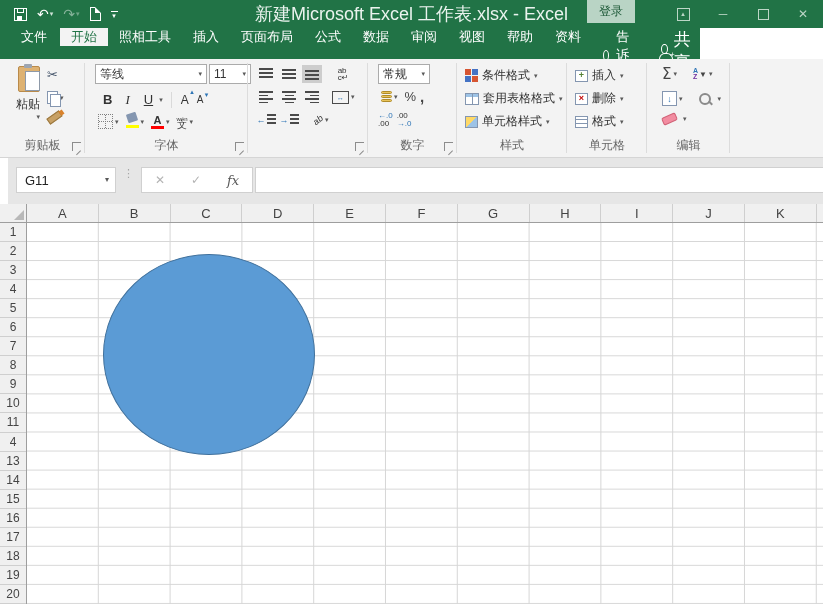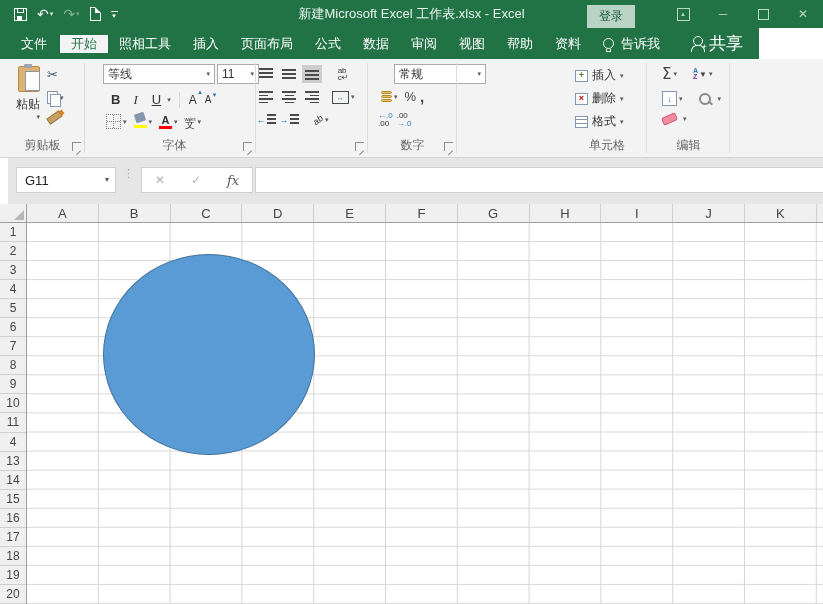"新建Microsoft Excel 工作表.xlsx - Excel" .tb-title { font-size: 13px -> 18px }
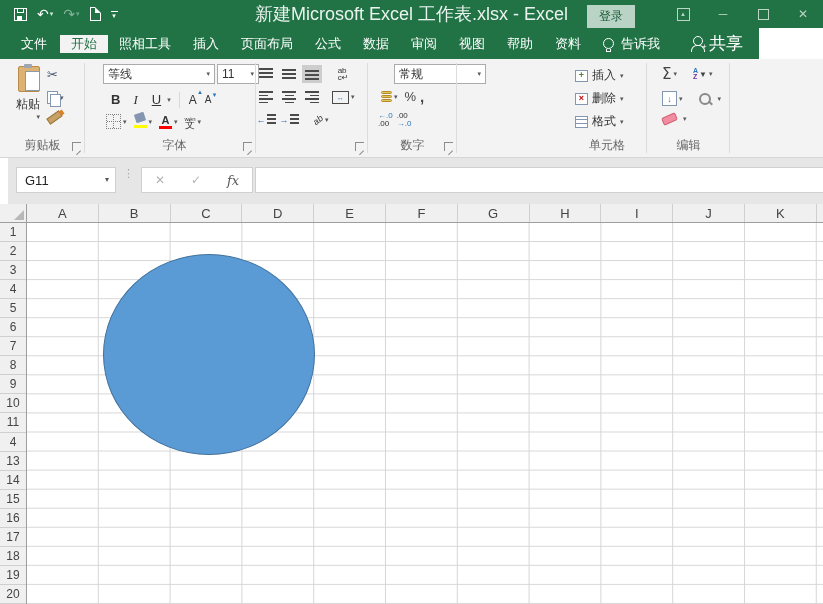"登录" .tb-right { align-items: flex-end -> flex-start }
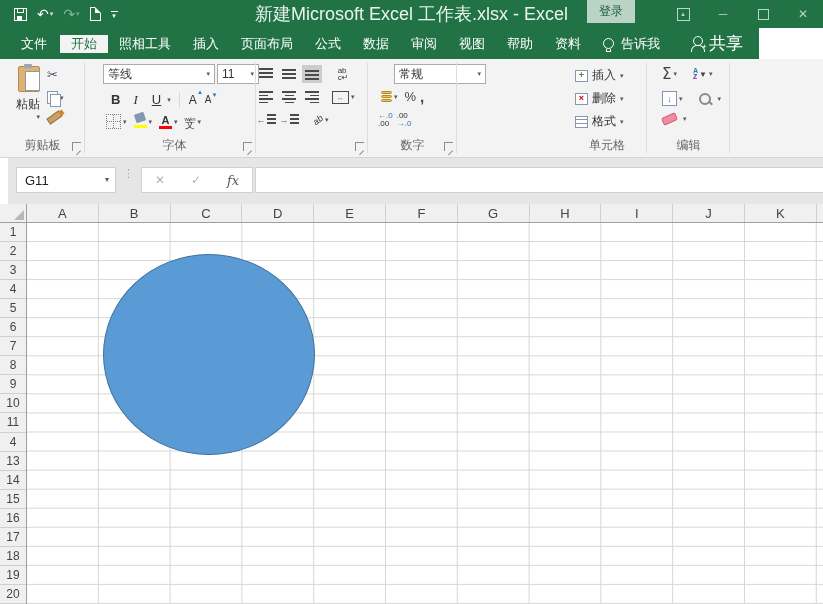"文件" .tabrow { align-items: center -> flex-start; width: 759px -> 700px }
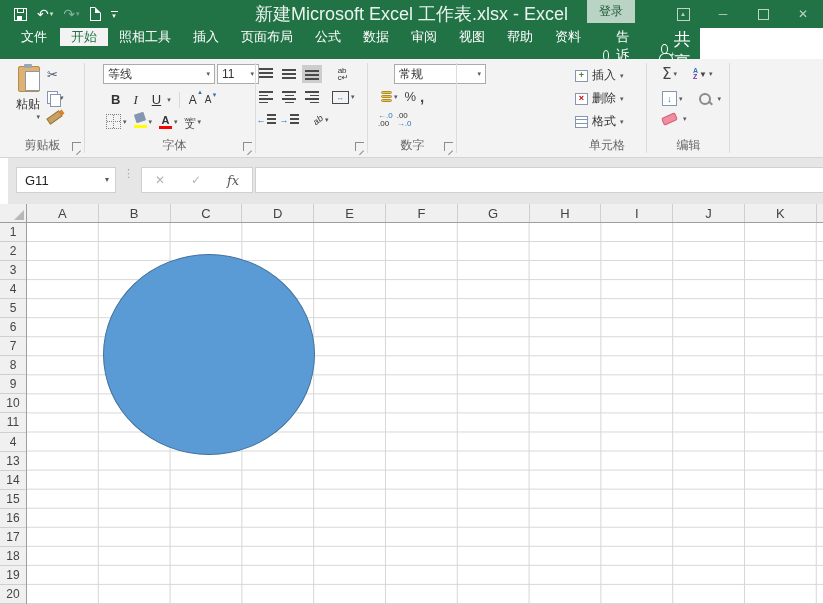"等线" .g-font { left: 93px -> 85px }
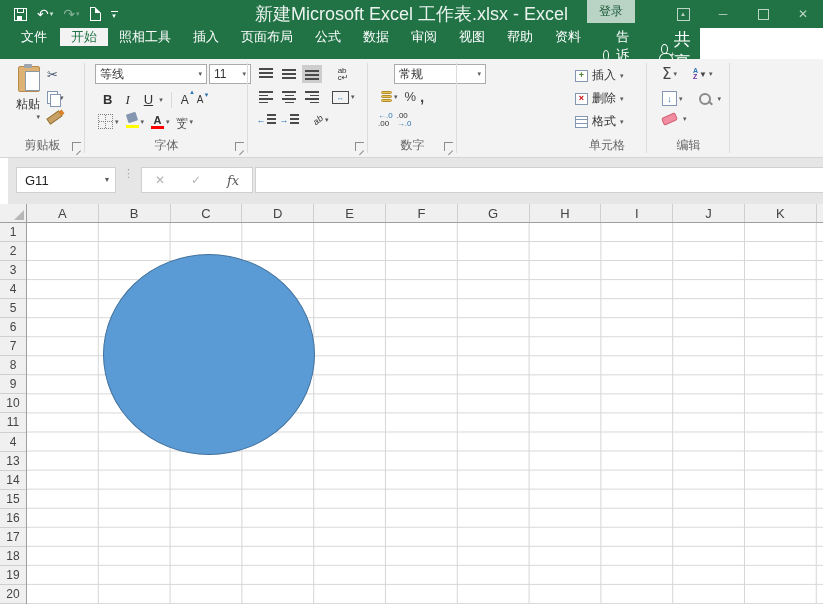"常规" div.combo { margin-left: 16px -> none; width: 92px -> 52px }
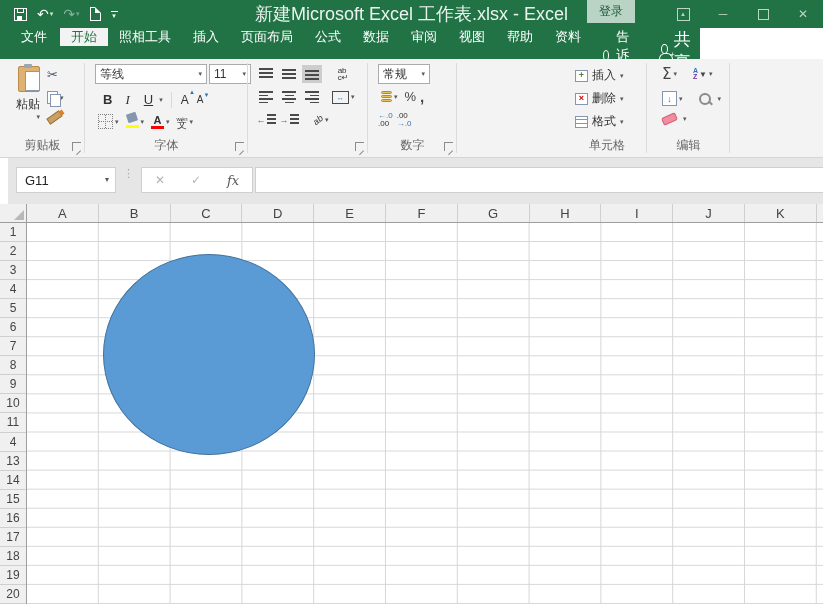"条件格式" div.group { html: none -> <div> <div> <span> <i></i> <i></i> <i></i> <i></i> </span> <span>条件格式</span> <span>▾</span> </div> <div> <span></span> <span>套用表格格式</span> <span>▾</span> </div> <div> <span></span> <span>单元格样式</span> <span>▾</span> </div> <div>样式</div> </div> }
